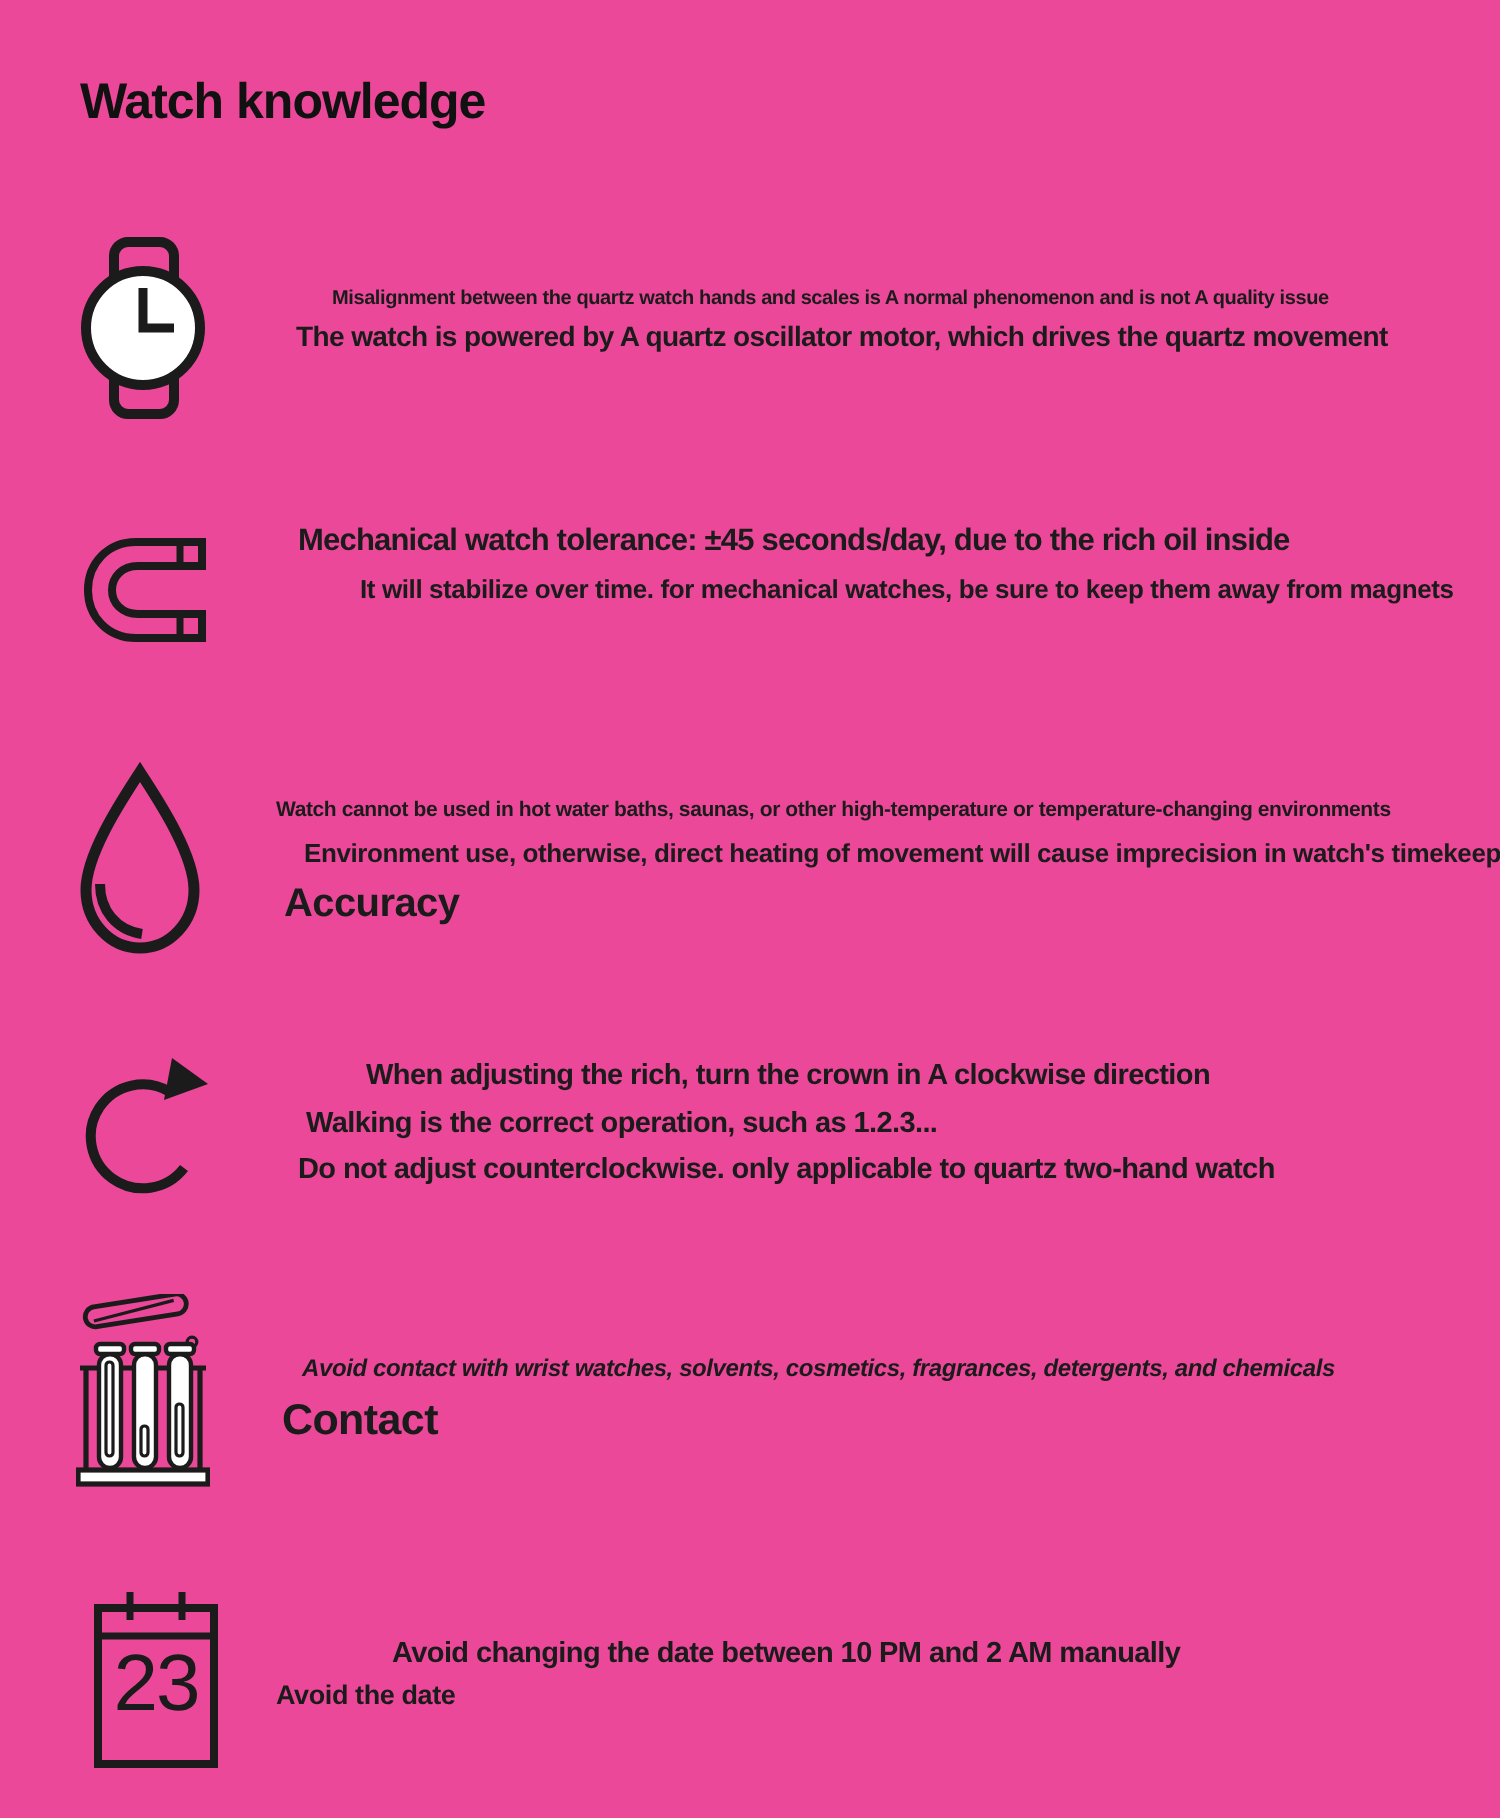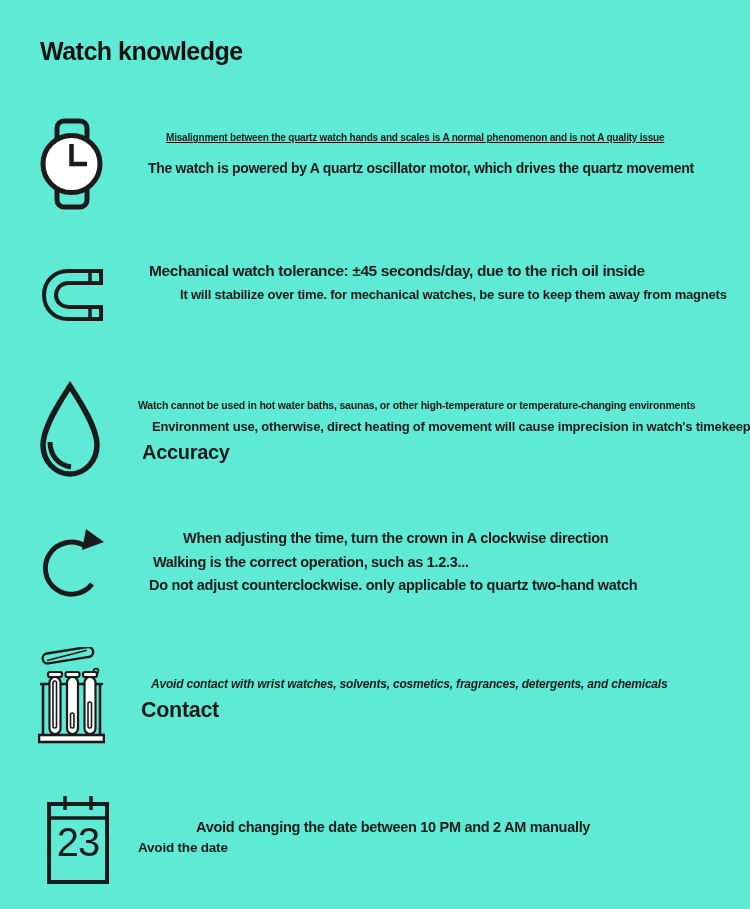"Watch knowledge" .page { background: #5eead4 -> #ec4899 }
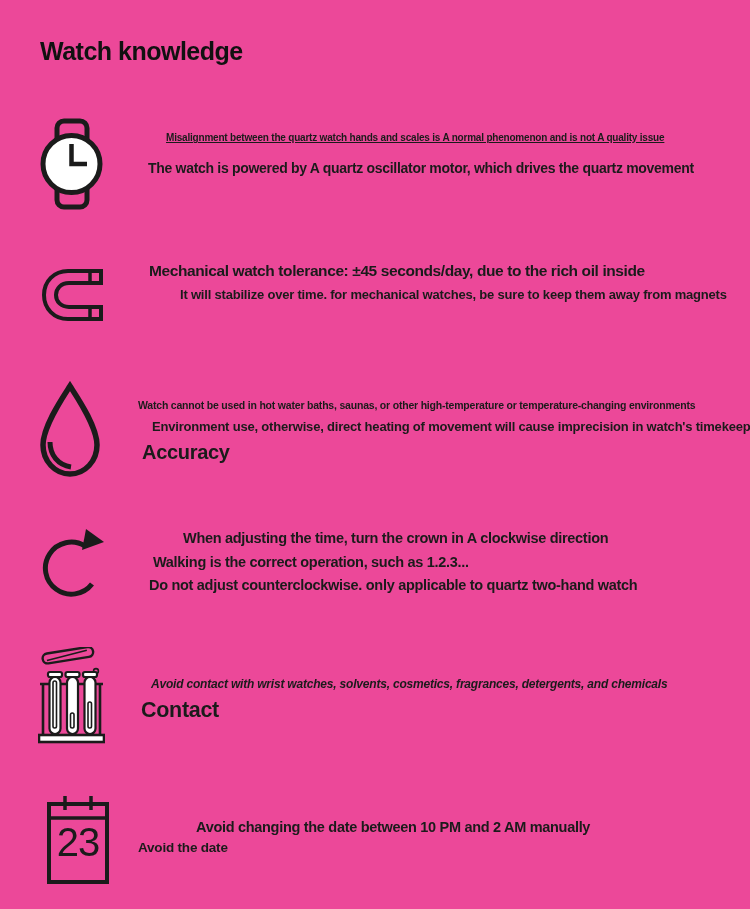"Misalignment between the quartz watch" div.ln { text-decoration: underline -> none; top: 132px -> 144px }
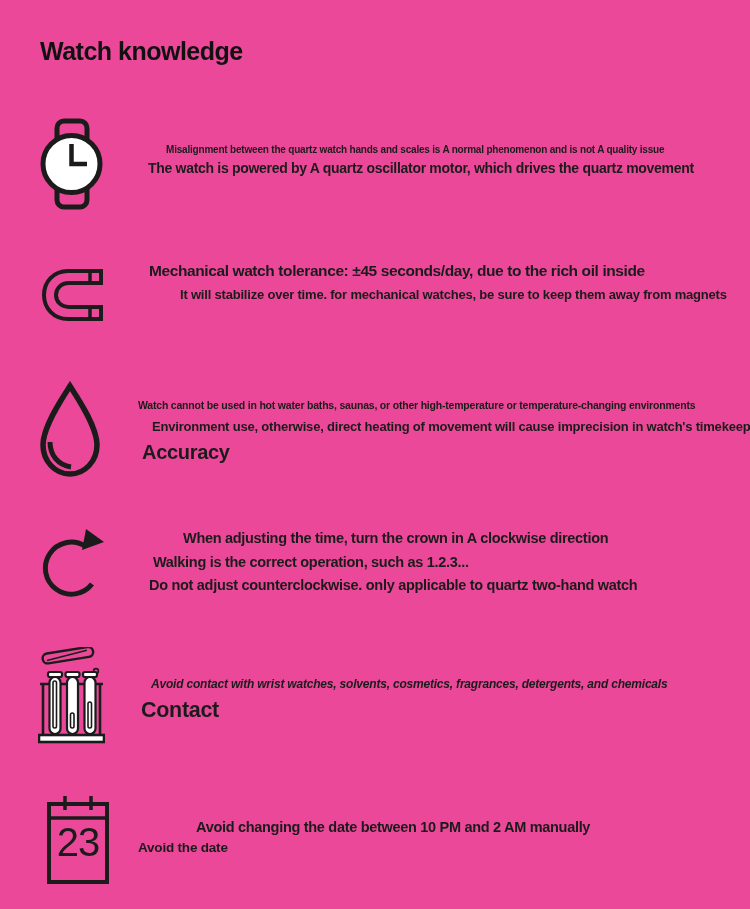"When adjusting the time, turn" div.ln { text: time -> rich }
